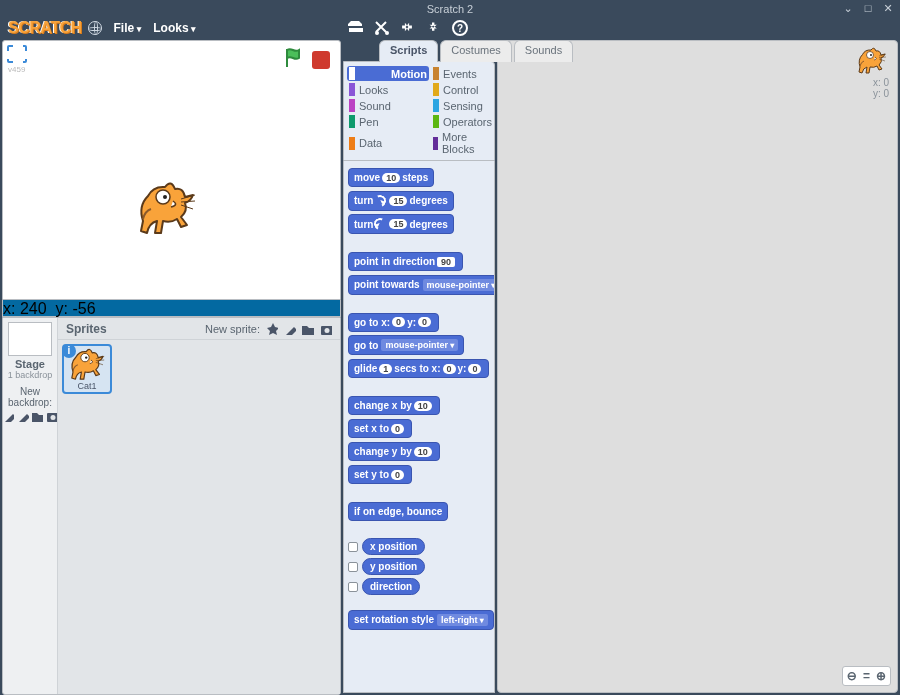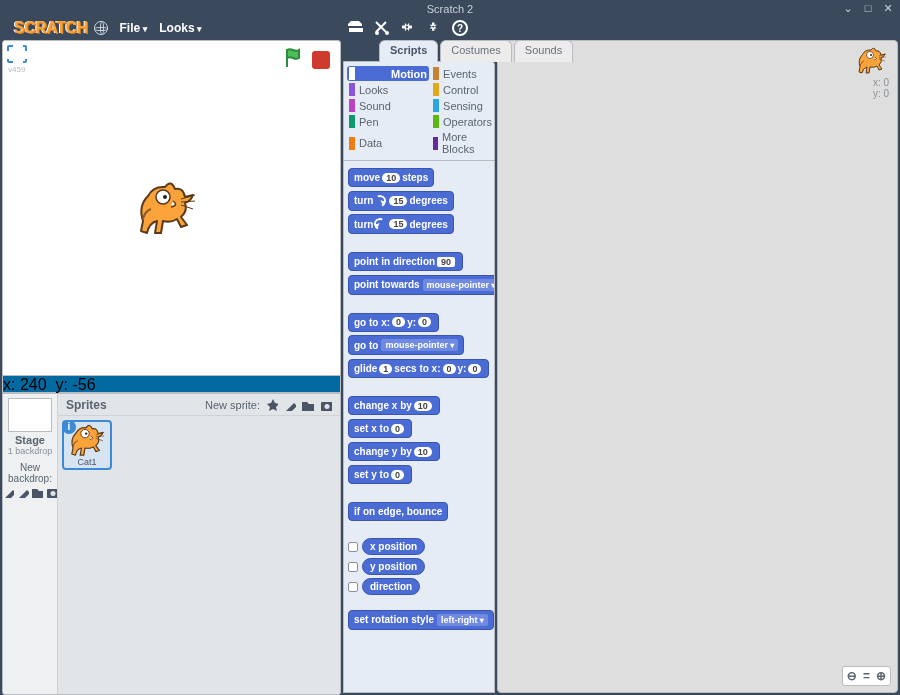"SCRATCH" .menubar { padding: 0 14px -> 0 8px }
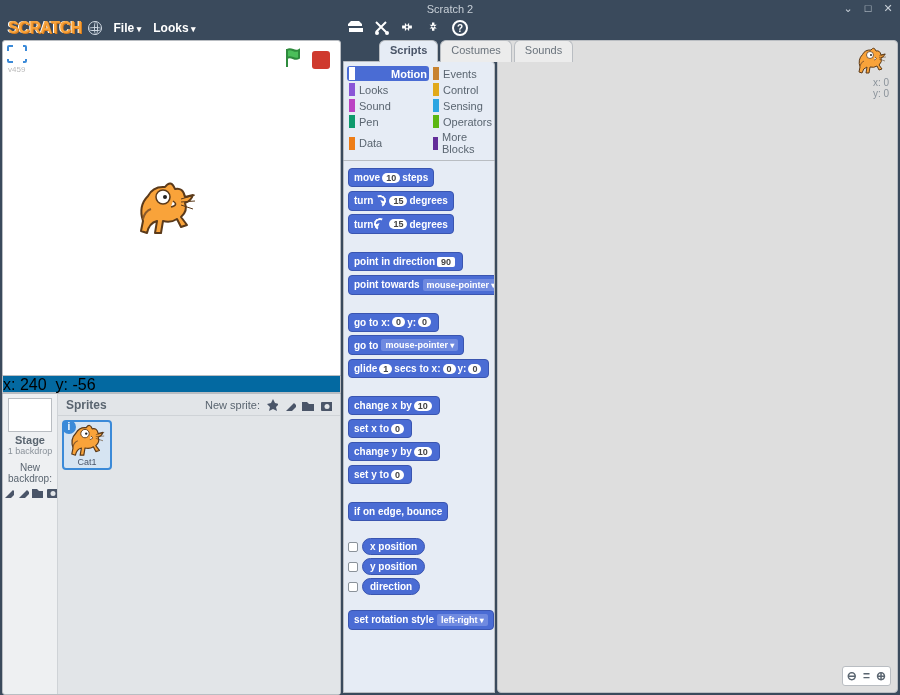"v459" .stagewrap { height: 336px -> 260px }
